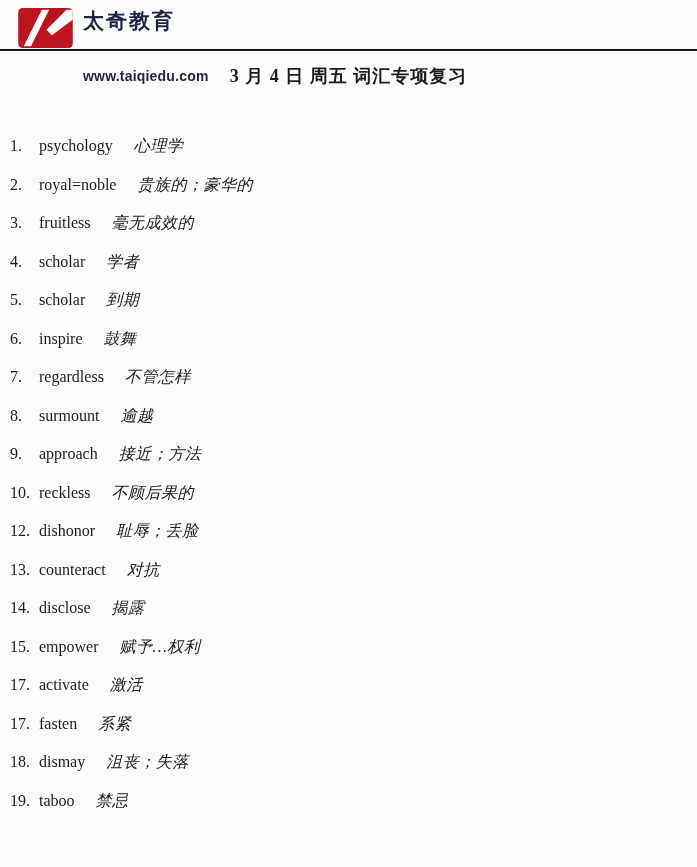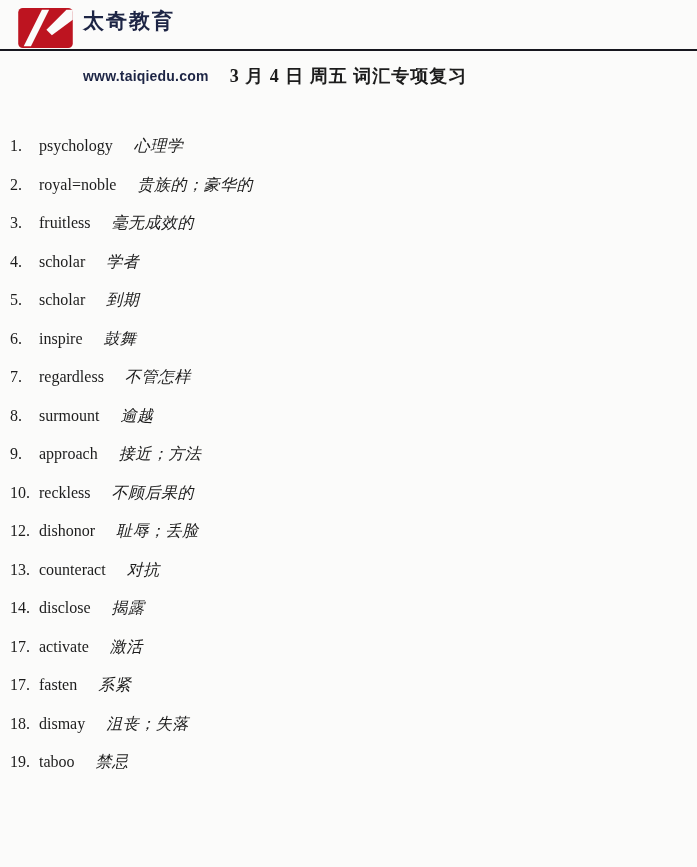"15. empower 赋予…权利" li.vocab-row { html: none -> <li> <span>15.</span><span>empower</span><span>赋予…权利</span> </li> }
